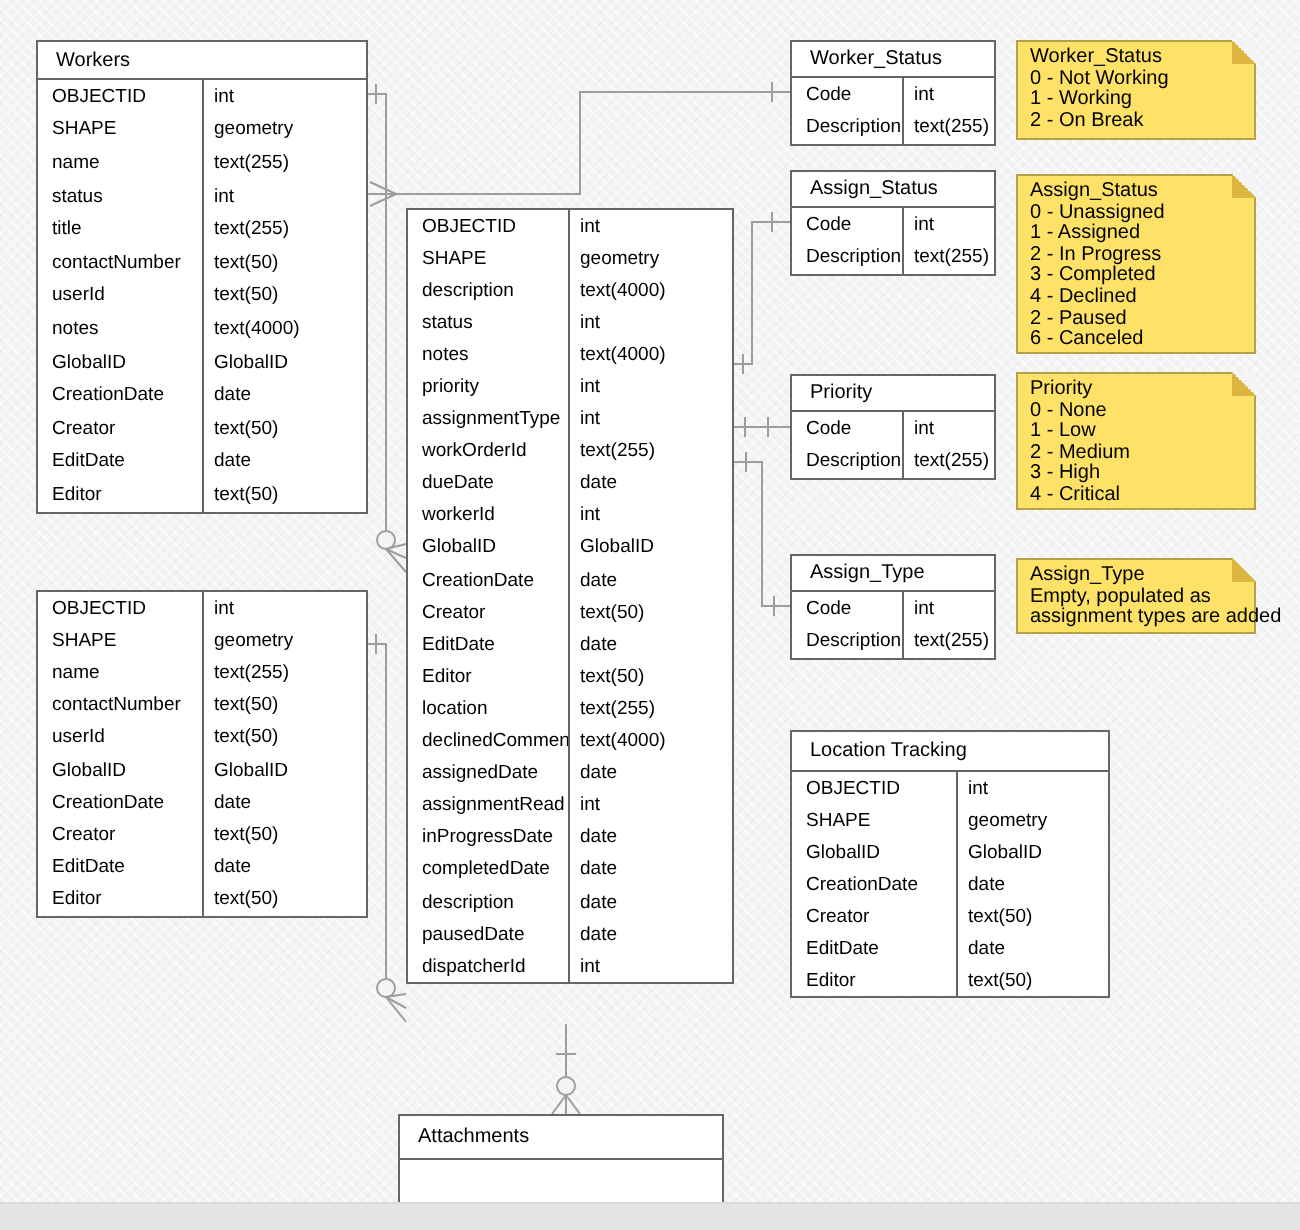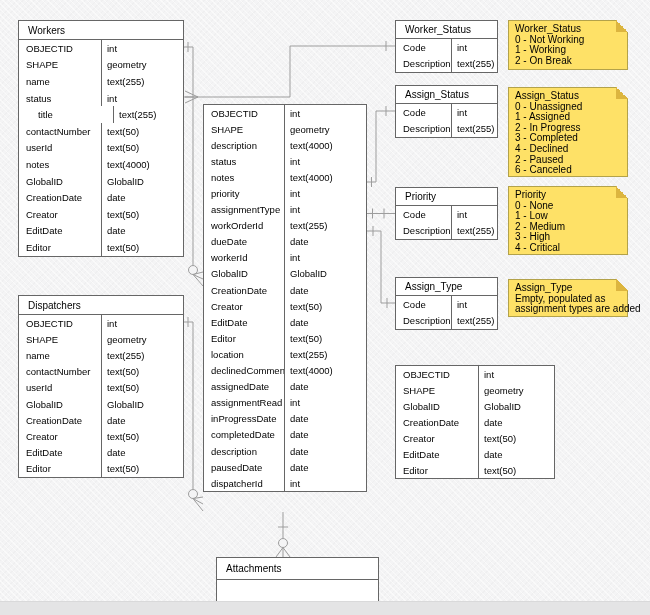"title" div.fname { margin-left: 12px -> none }
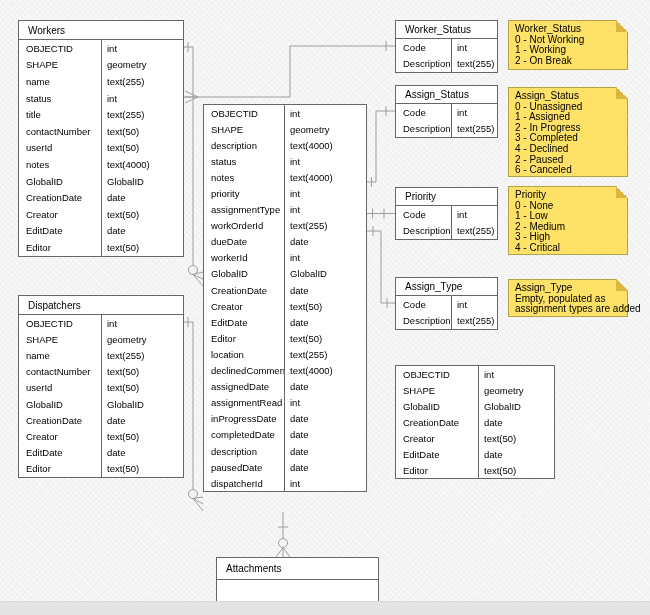"Dispatchers" div.etable-header { html: <div>Dispatchers</div> -> none }
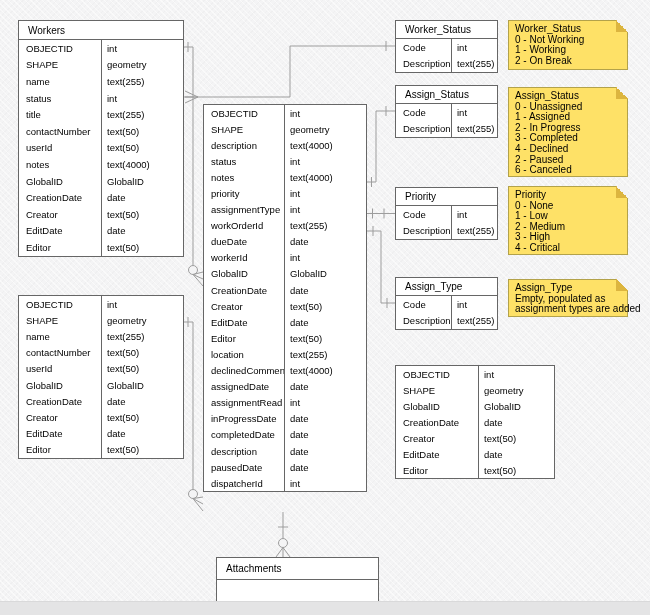"Location Tracking" div.etable-header { html: none -> <div>Location Tracking</div> }
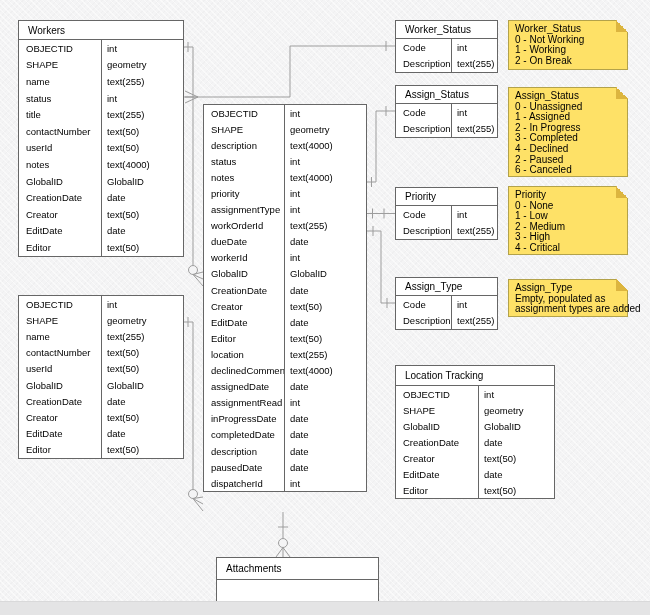"Attachments" div.etable { left: 216px -> 199px }
